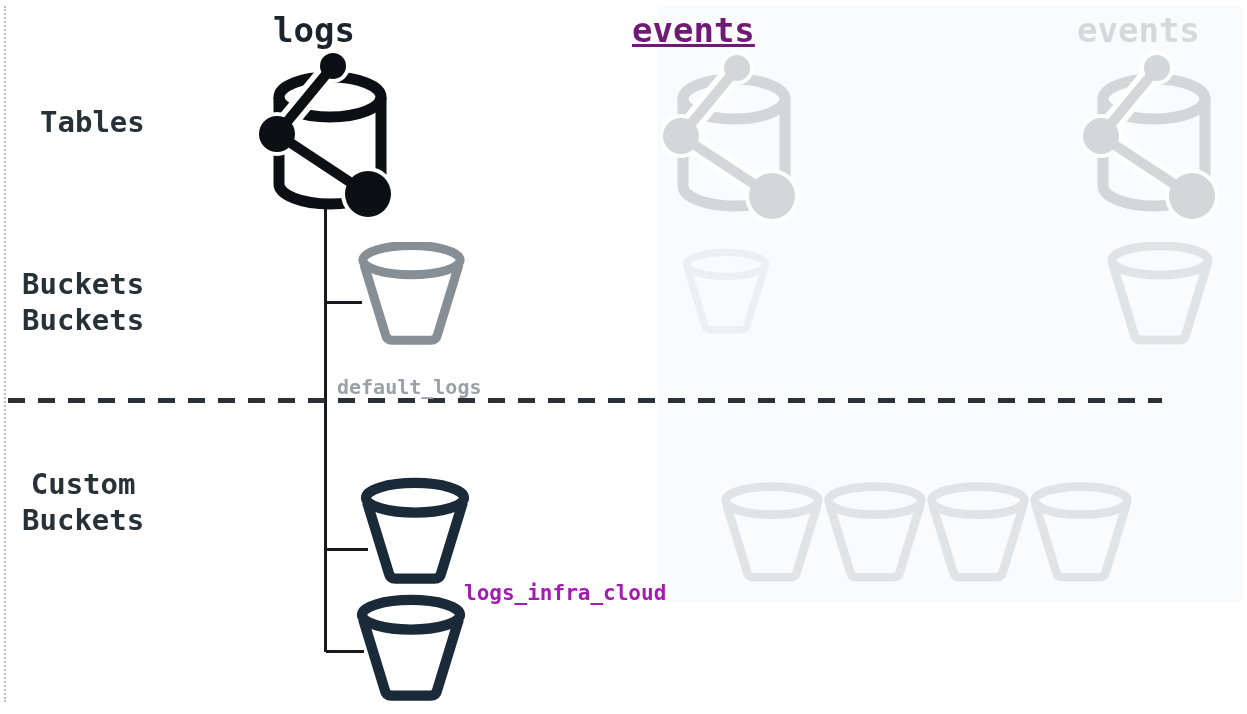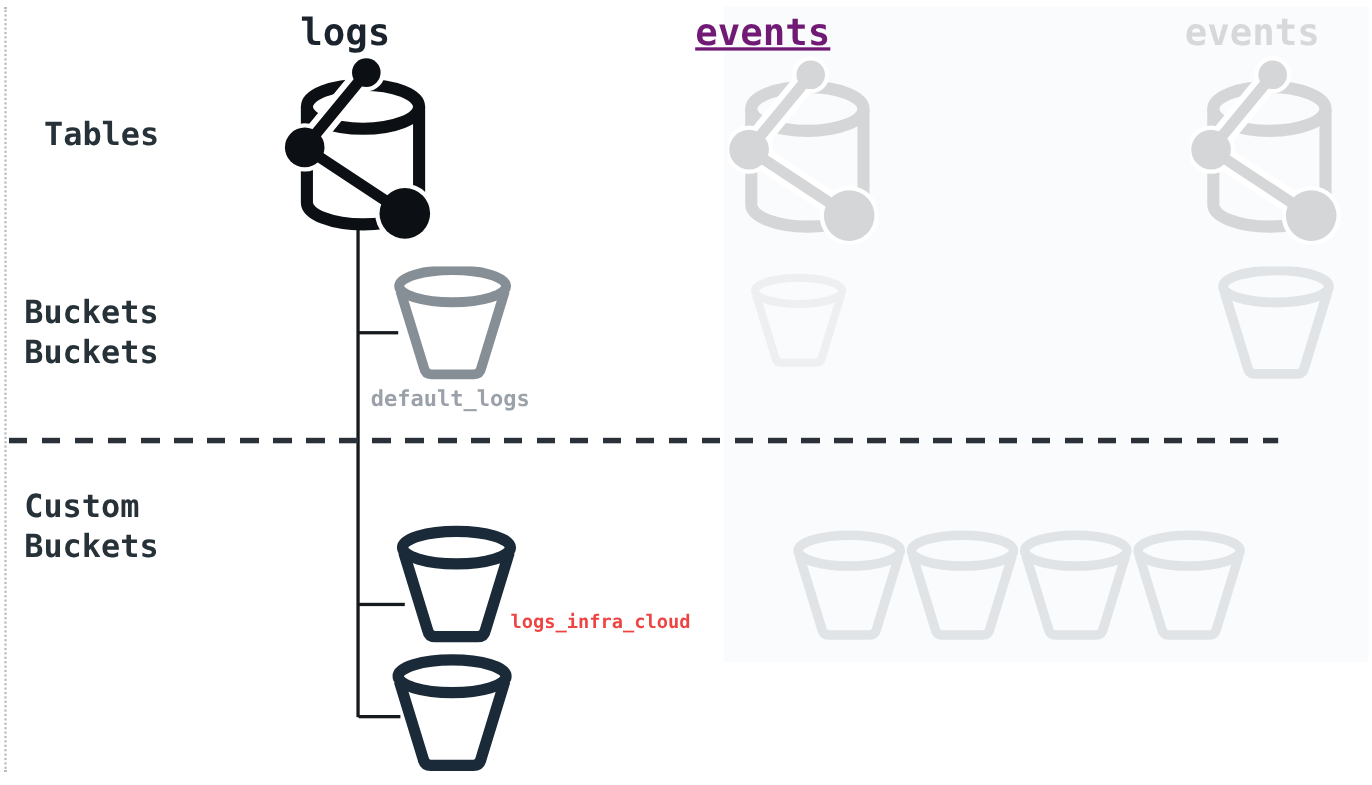"default_logs" .bucket-label { margin-top: none -> 25px }
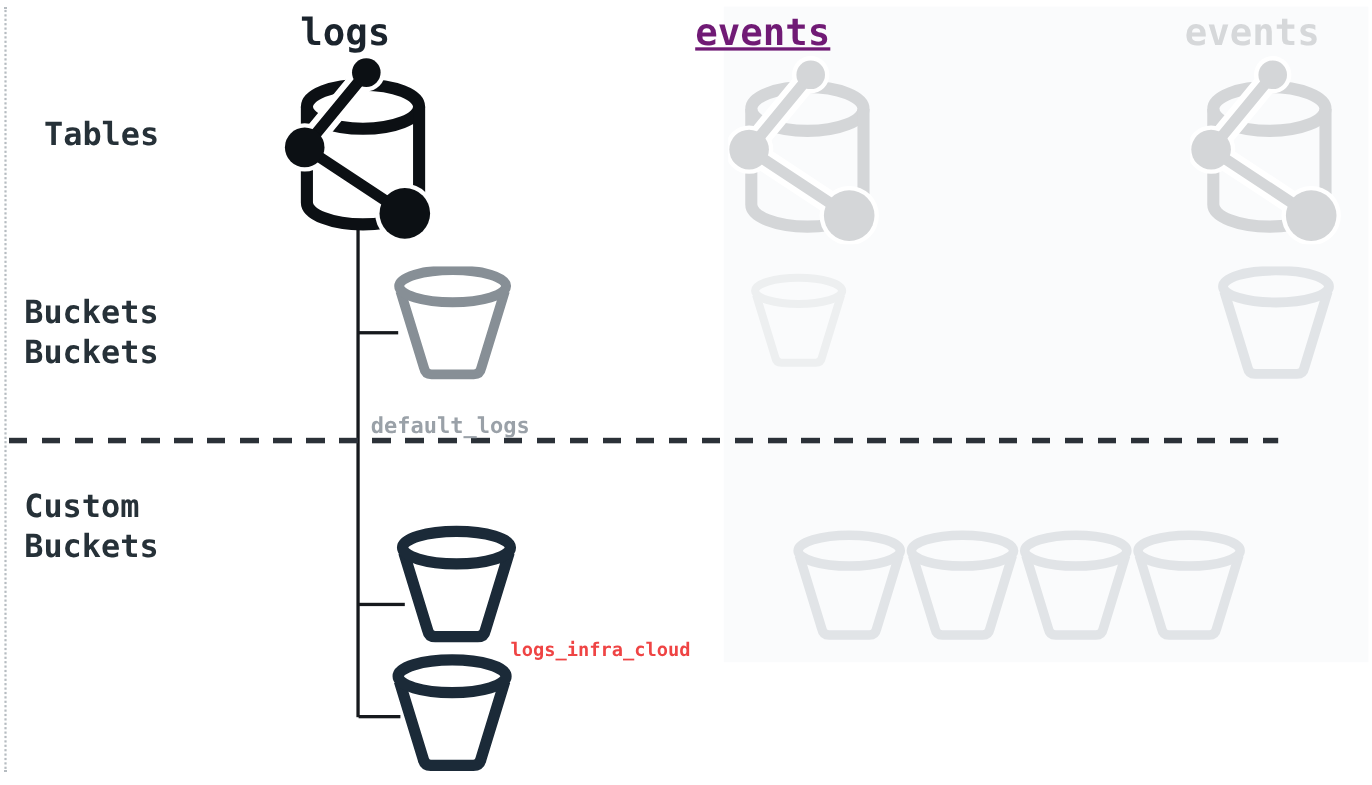"Custom" .row-label.custom { text-align: none -> center; top: 442px -> 466px }
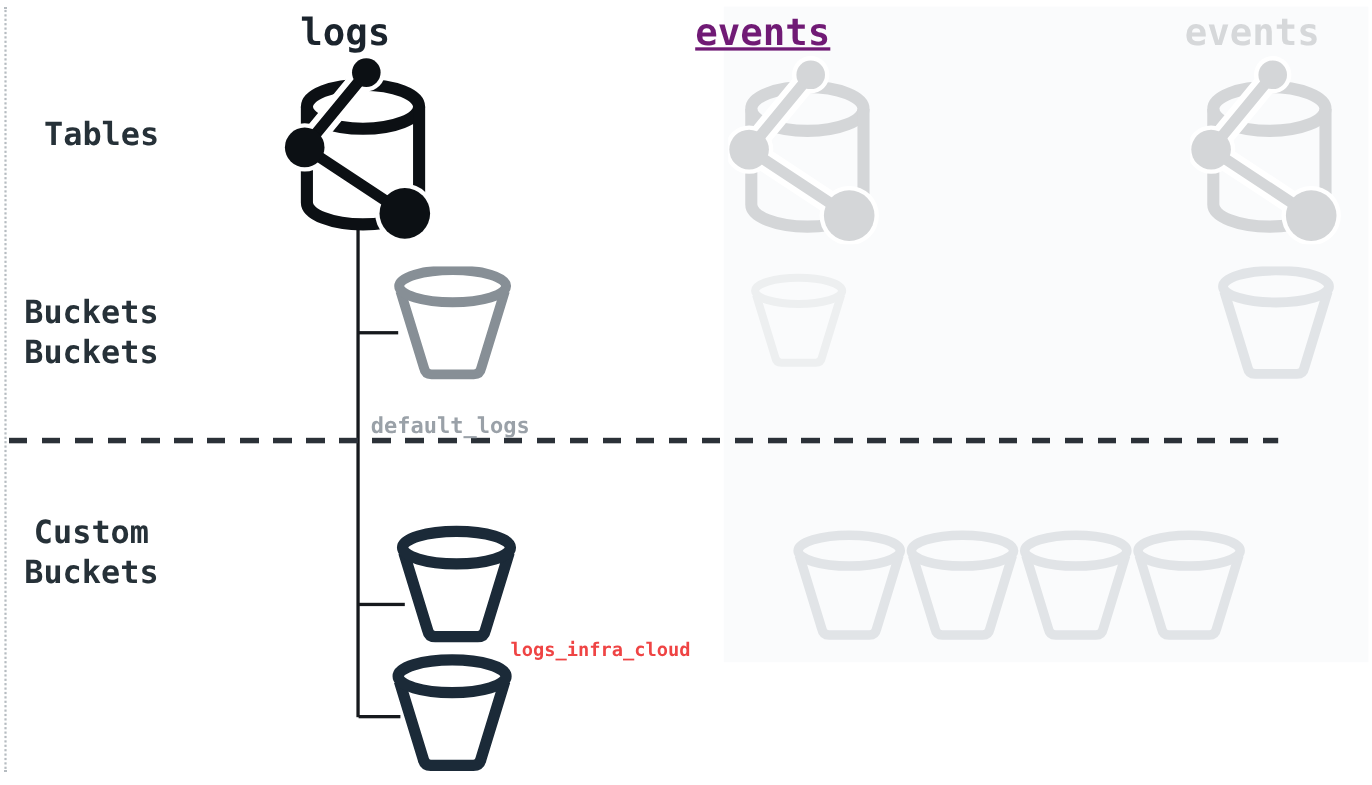"logs_infra_cloud" .bucket-label.lbl-cloud { color: #ef4444 -> #a21caf; font-size: 17px -> 21px }
